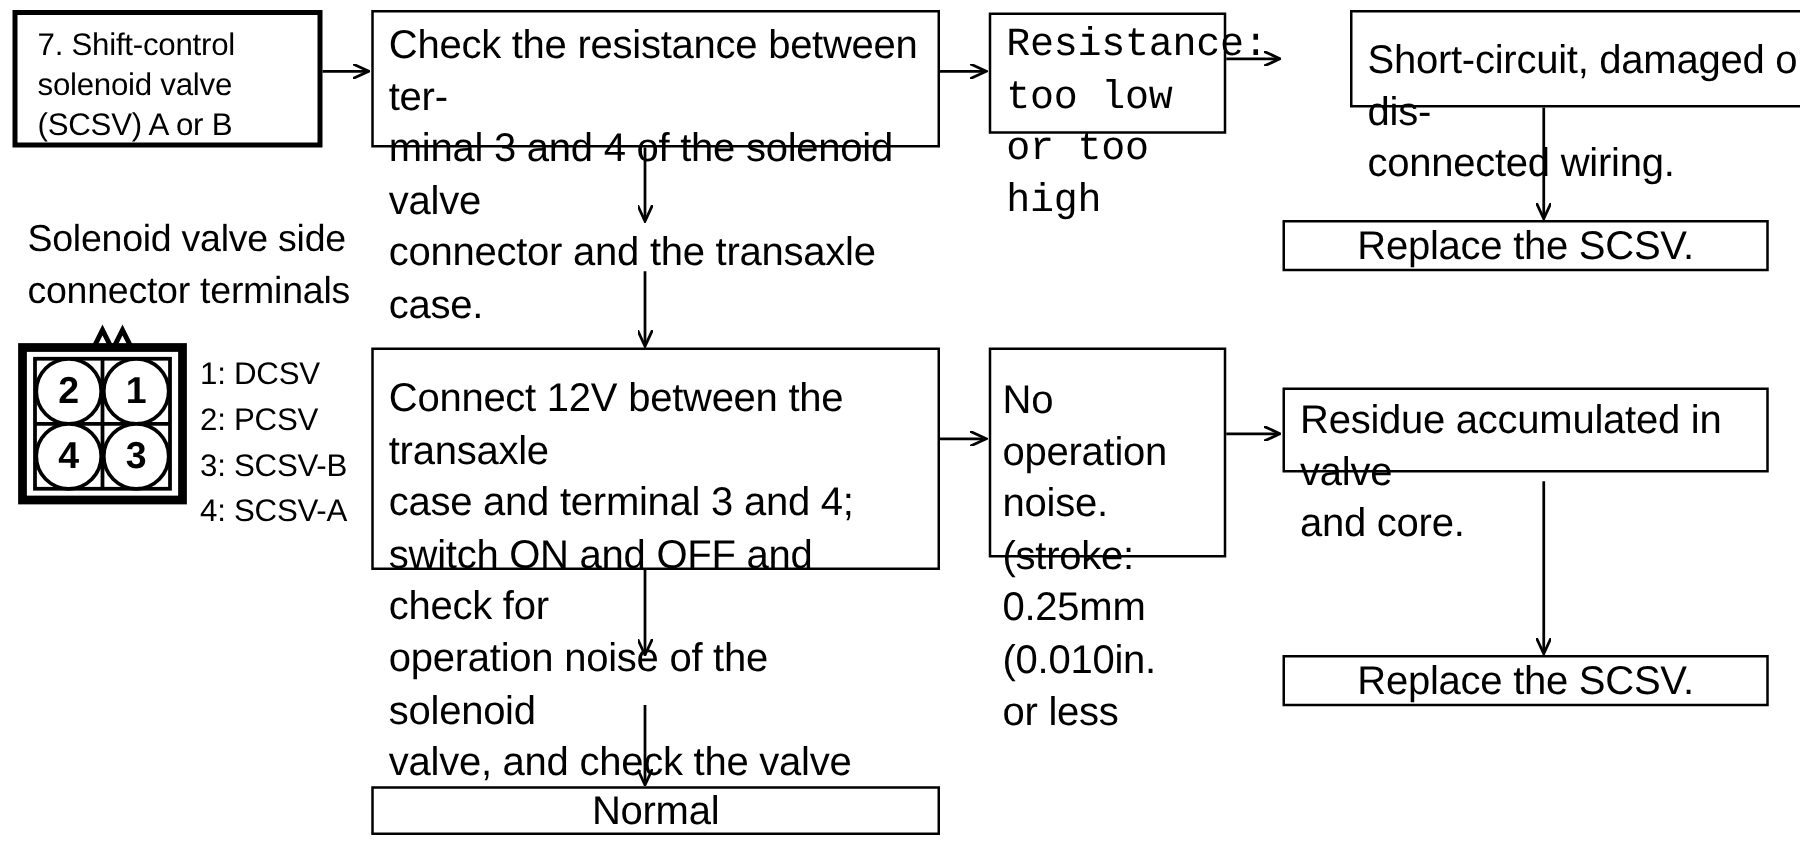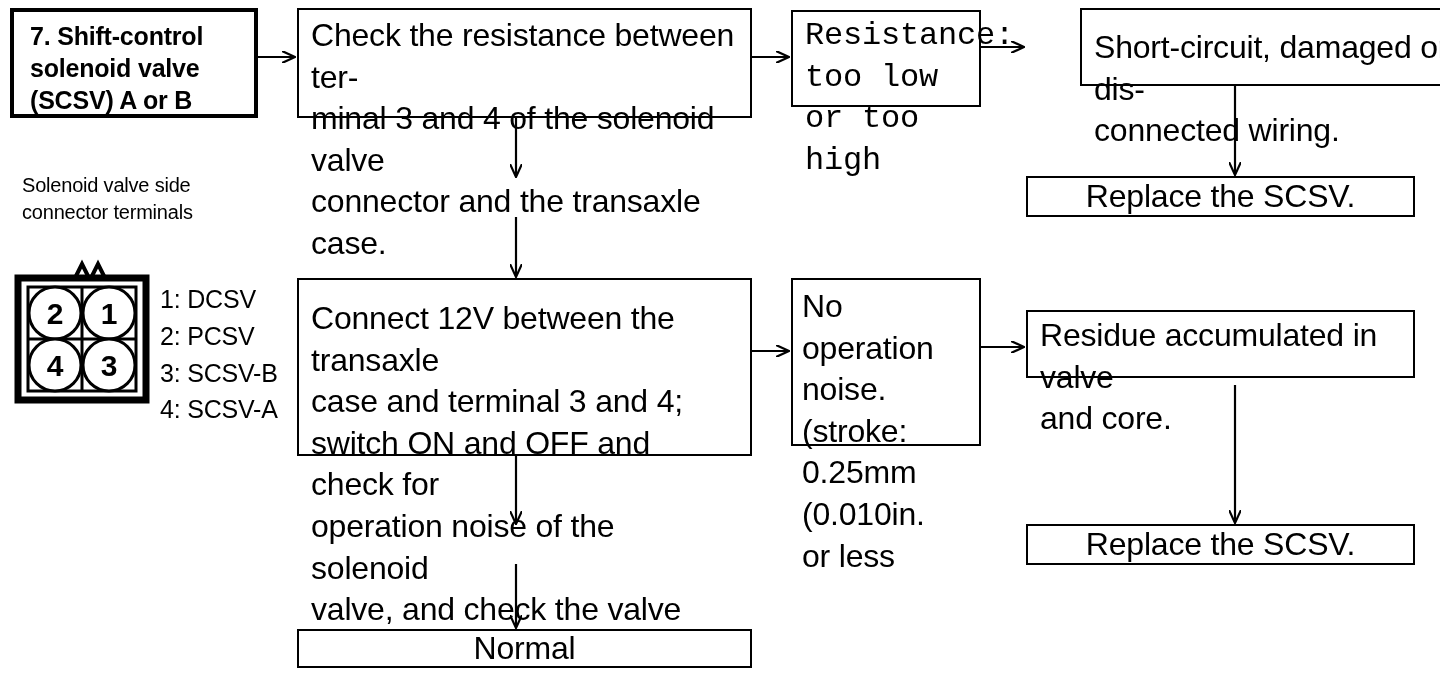"7. Shift-control" .node.bold { font-weight: bold -> normal }
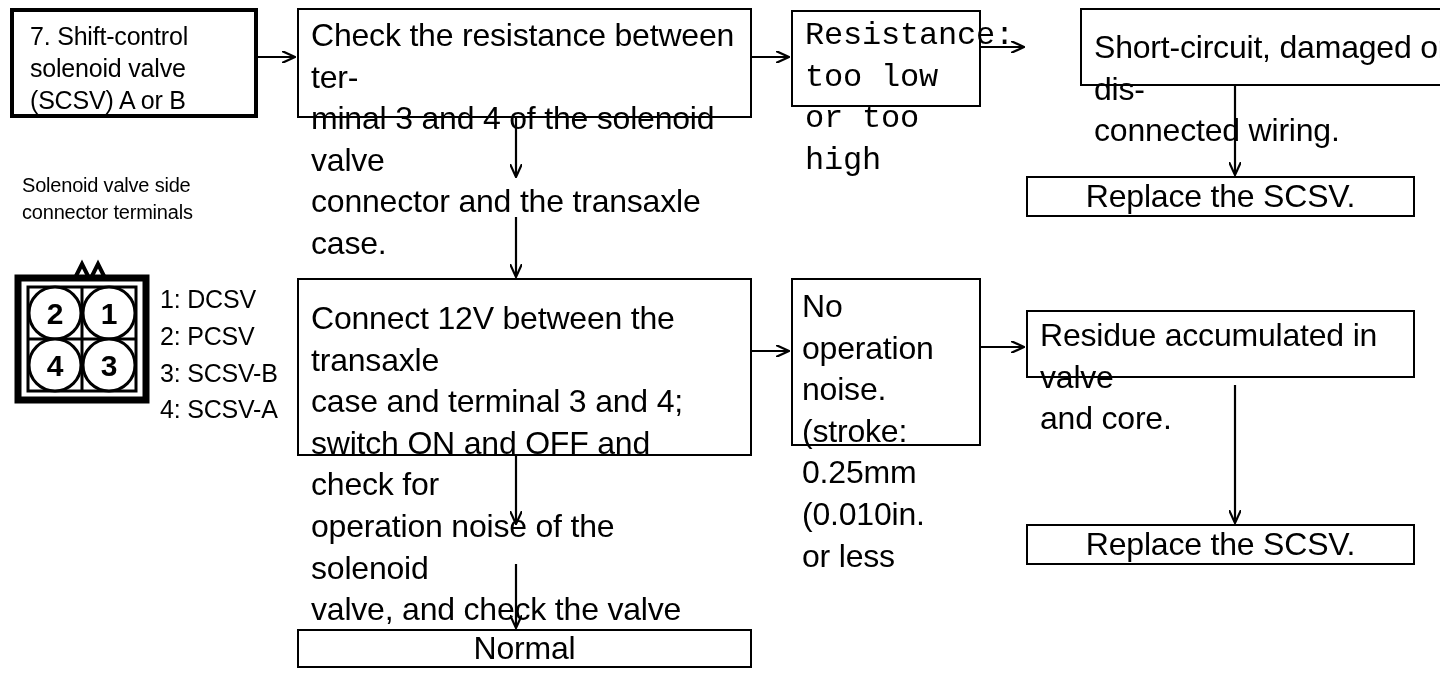"Solenoid valve side" .plain-label { font-size: 20px -> 30px }
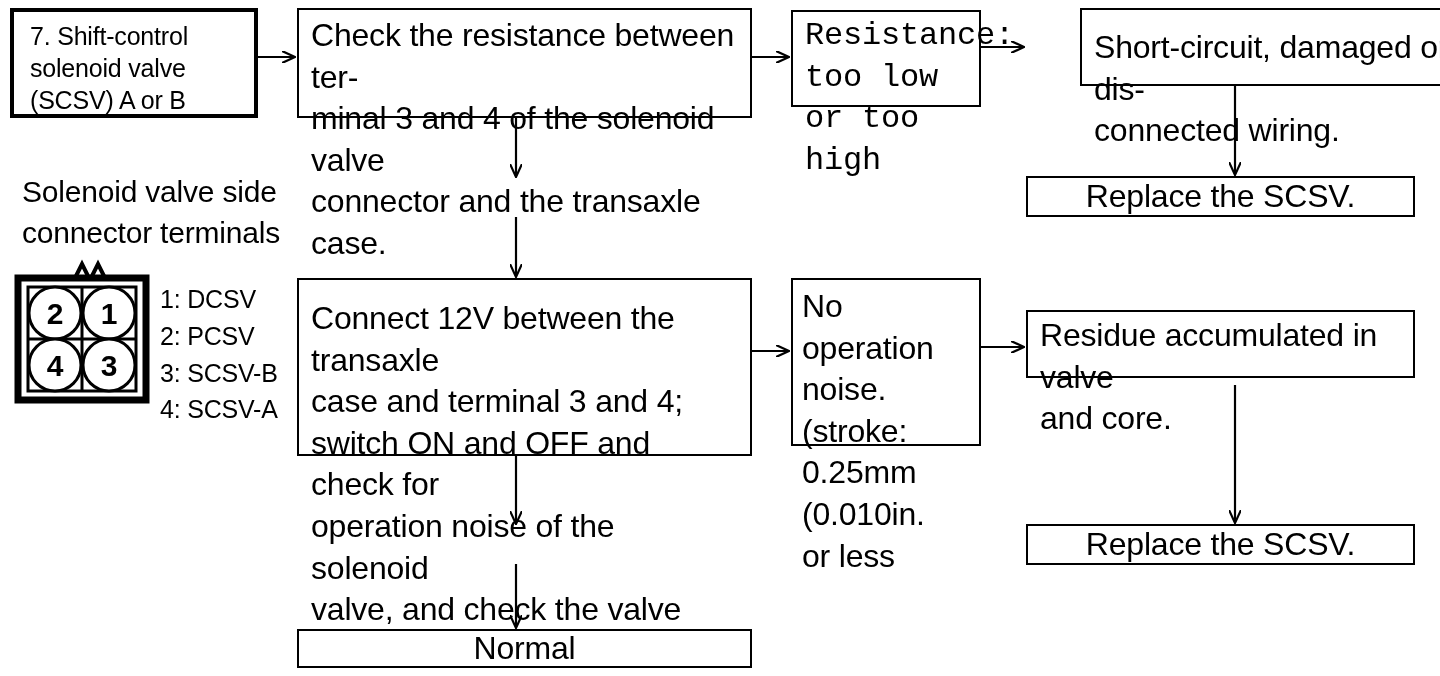"No operation" div.node { padding-top: 6px -> 19px }
